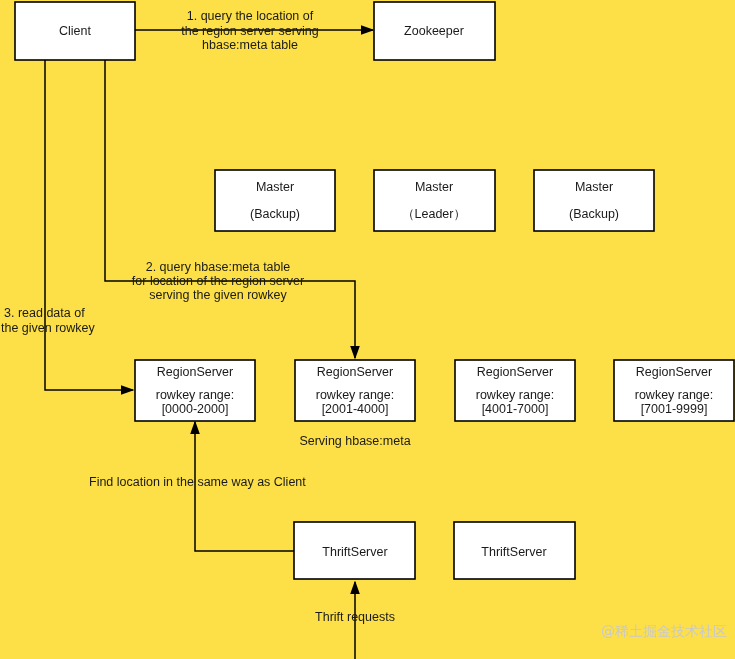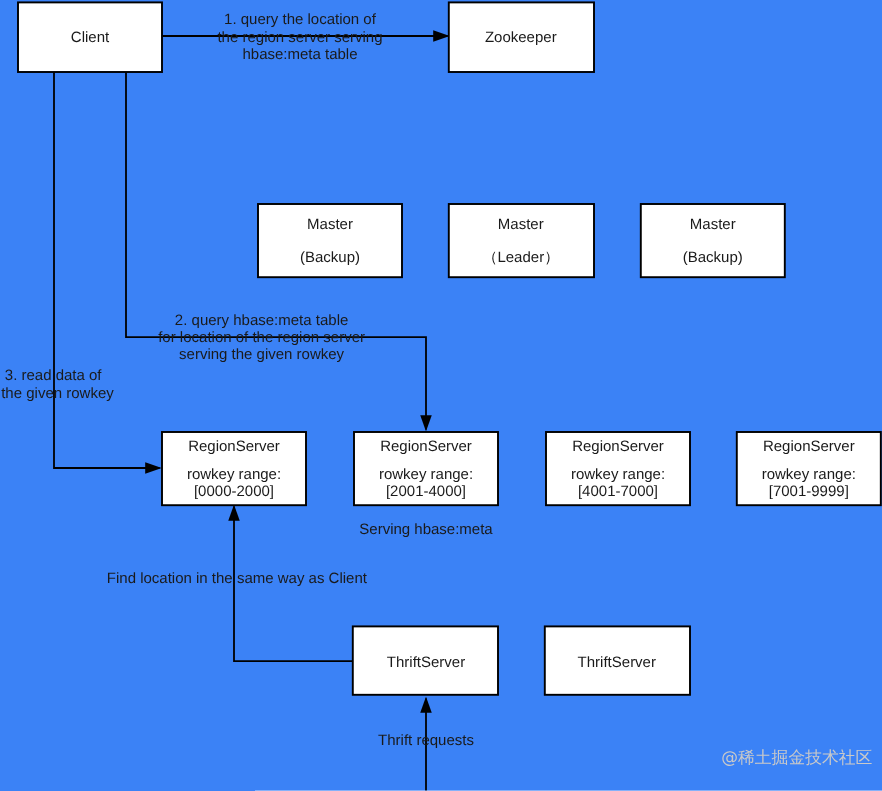"1. query the location of" #diagram-root { background: #3b82f6 -> #fde047 }
